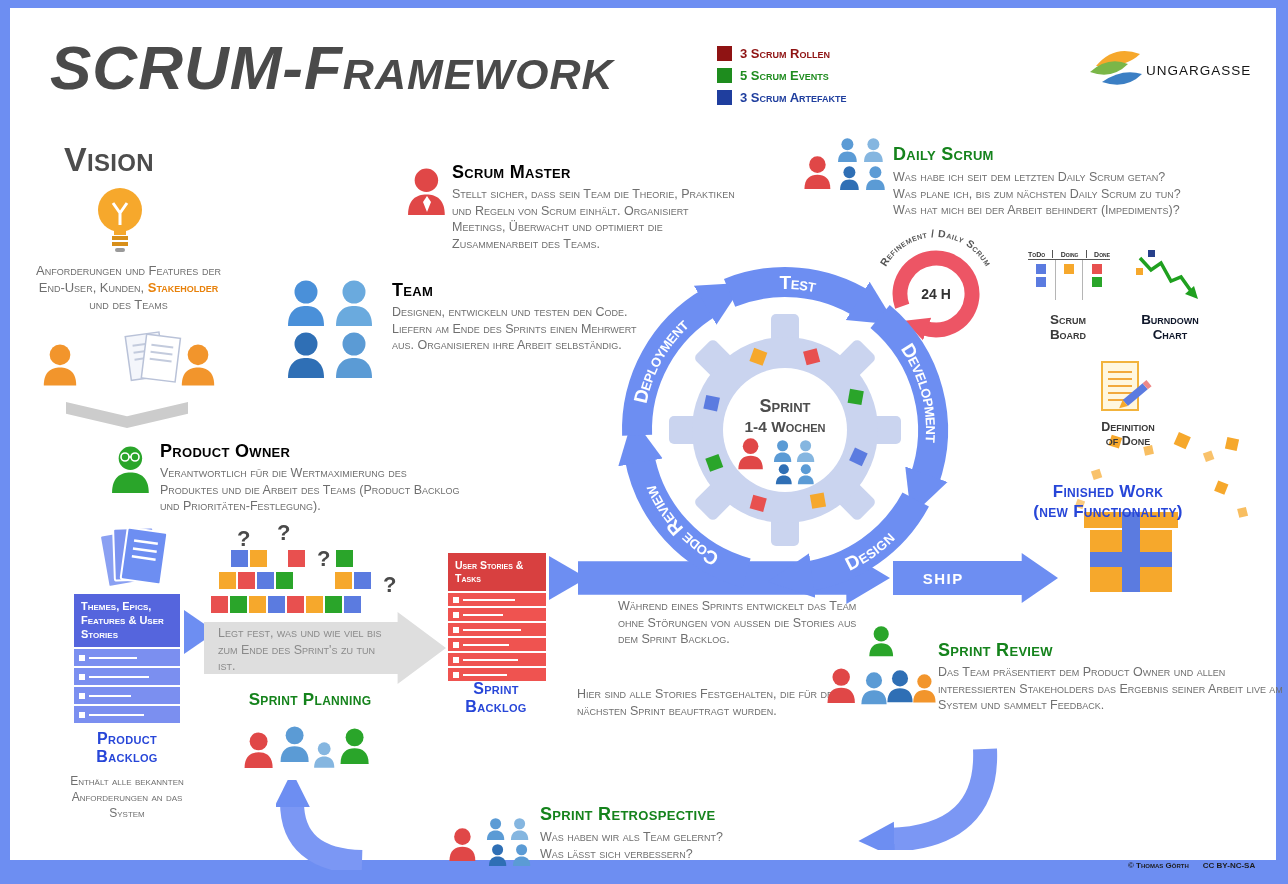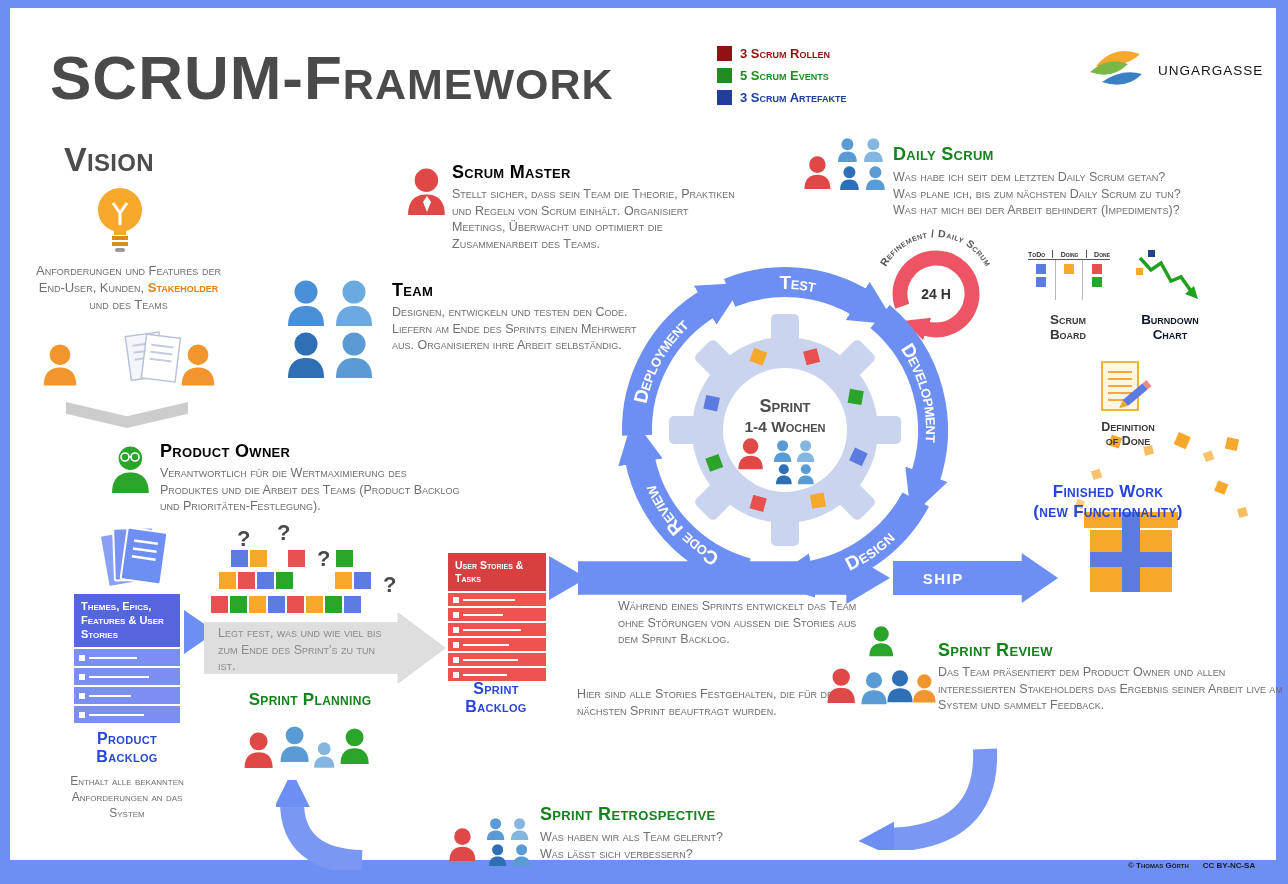"SCRUM-Framework" #title { font-style: none -> italic; top: 42px -> 32px }
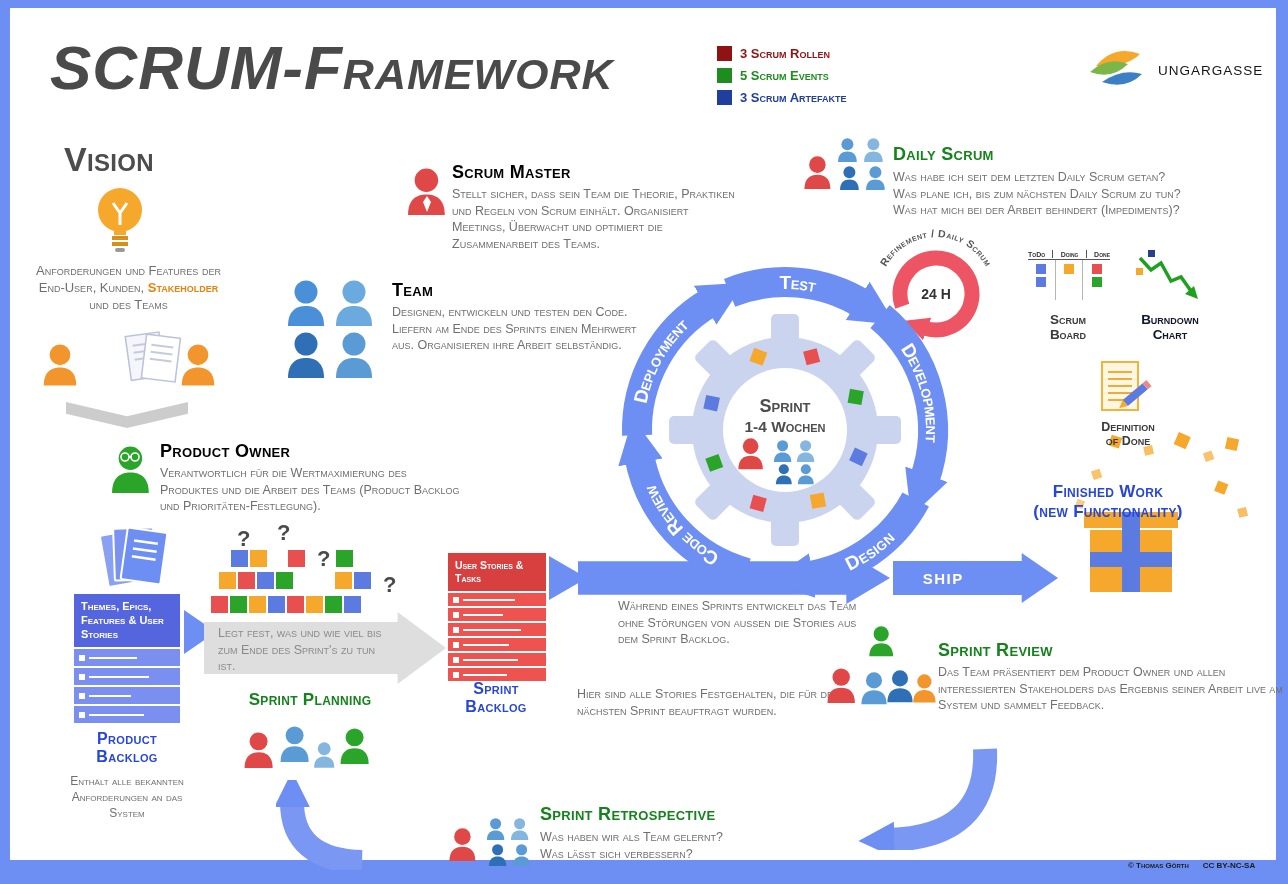"UNGARGASSE" #logo { gap: 16px -> 4px }
